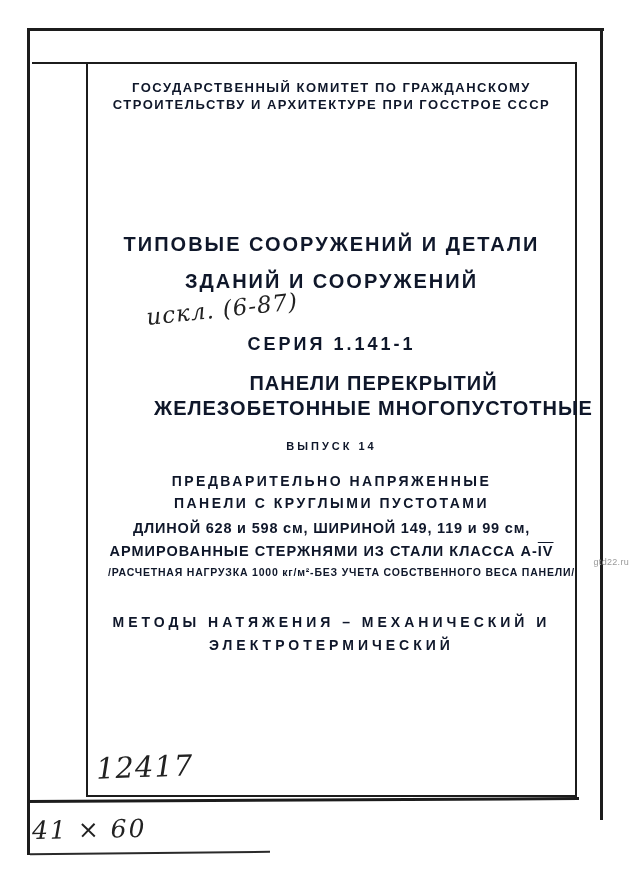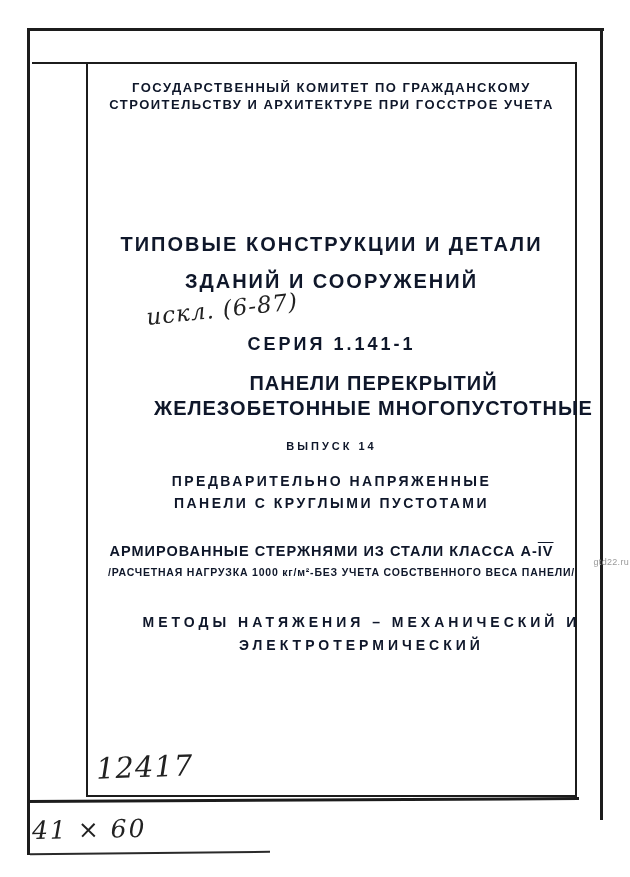"СТРОИТЕЛЬСТВУ И АРХИТЕКТУРЕ ПРИ ГОССТРОЕ" div { text: УЧЕТА -> СССР }
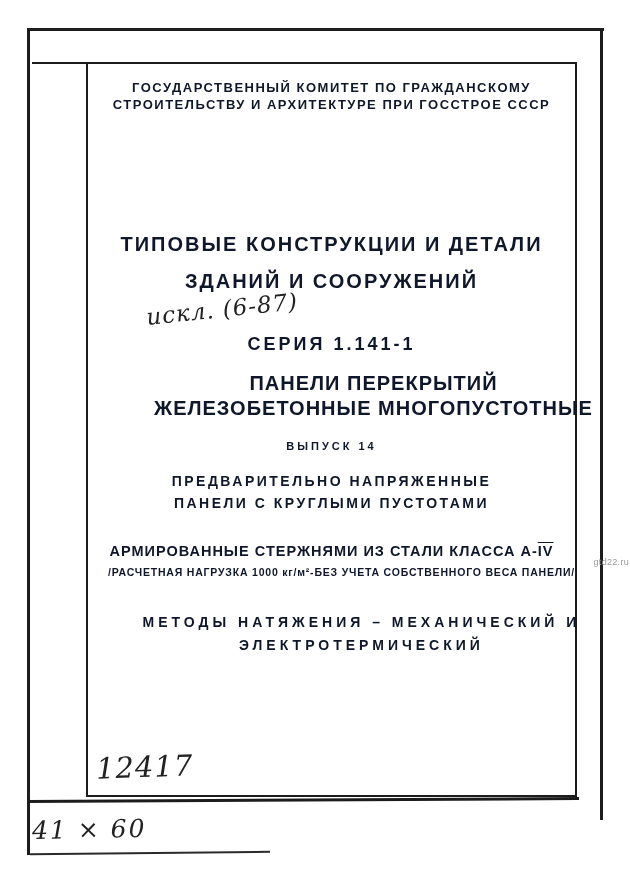"ТИПОВЫЕ КОНСТРУКЦИИ И ДЕТАЛИ" div { text: КОНСТРУКЦИИ -> СООРУЖЕНИЙ }
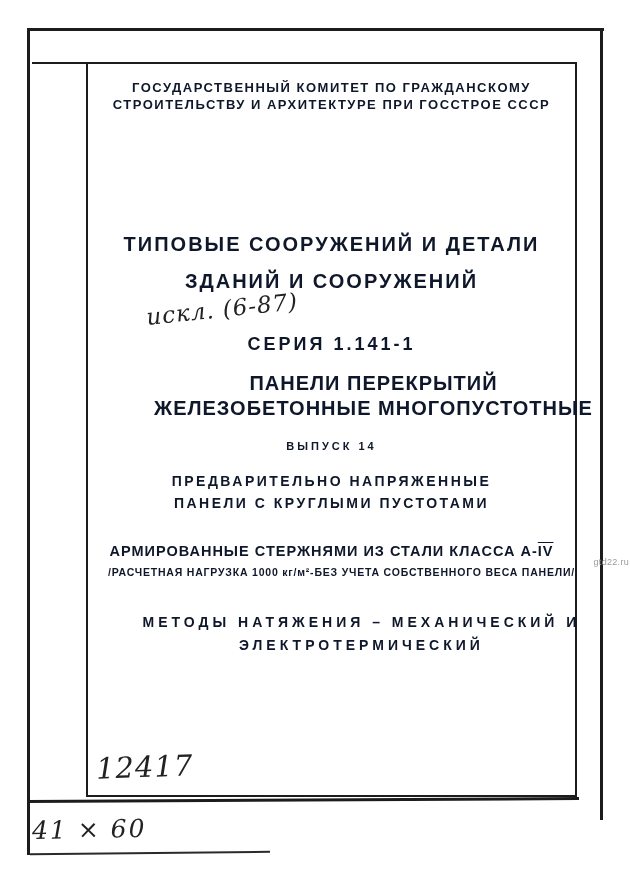"ДЛИНОЙ 628 и 598 см," div.typed { html: none -> <div>ДЛИНОЙ 628 и 598 см, ШИРИНОЙ 149, 119 и 99 см,</div> }
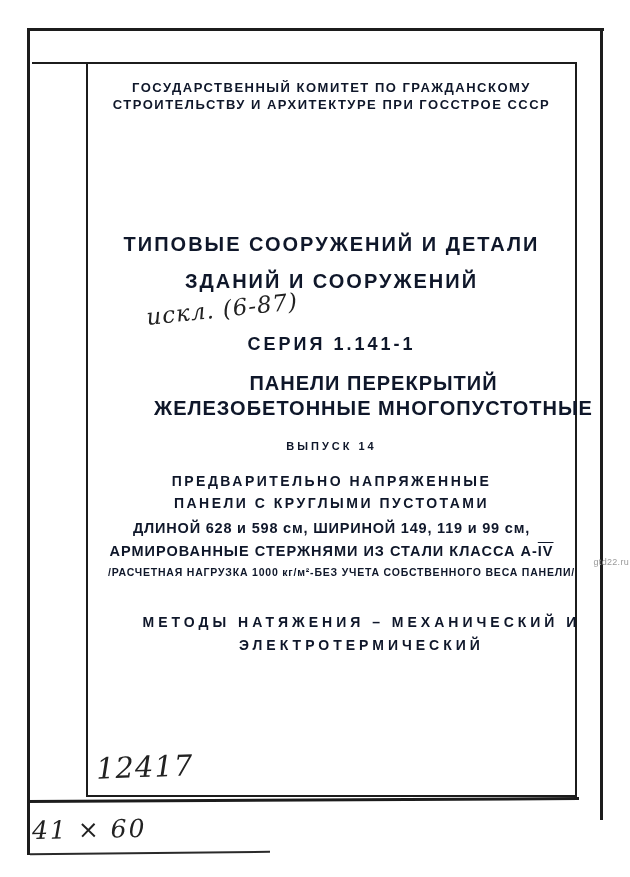"МЕТОДЫ НАТЯЖЕНИЯ – МЕХАНИЧЕСКИЙ И" .methods { padding-left: 30px -> none }
